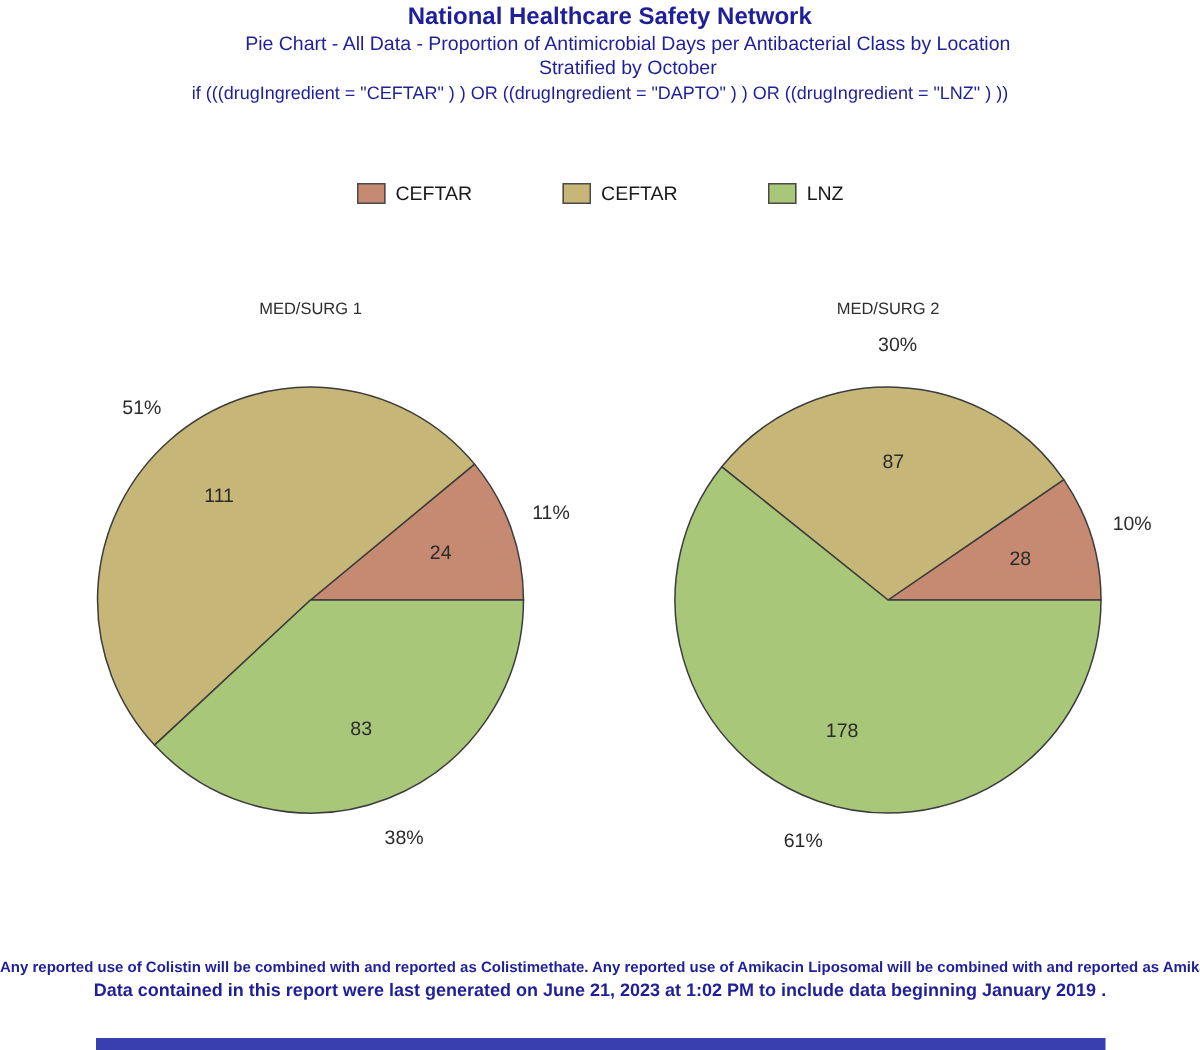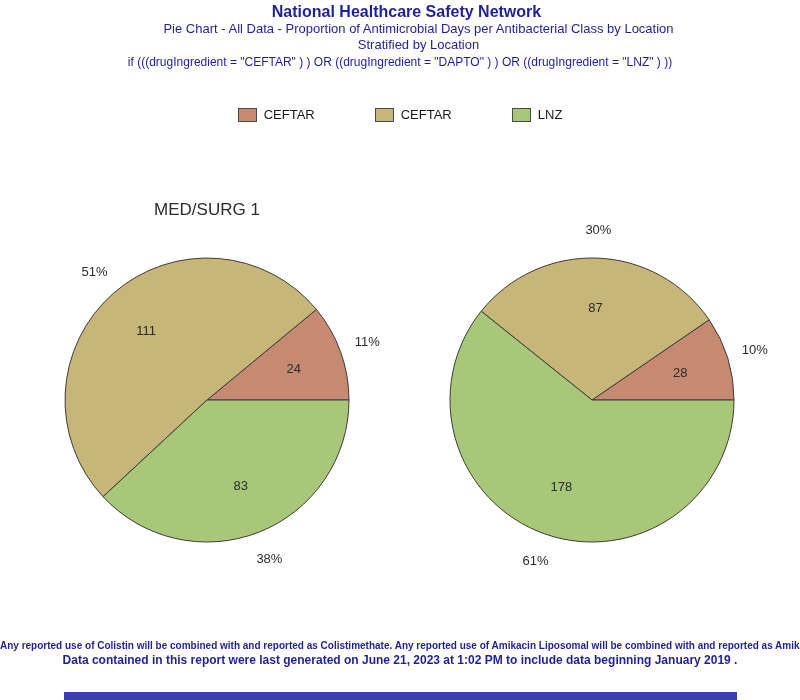"Stratified by Location" div.sub { text: Location -> October }
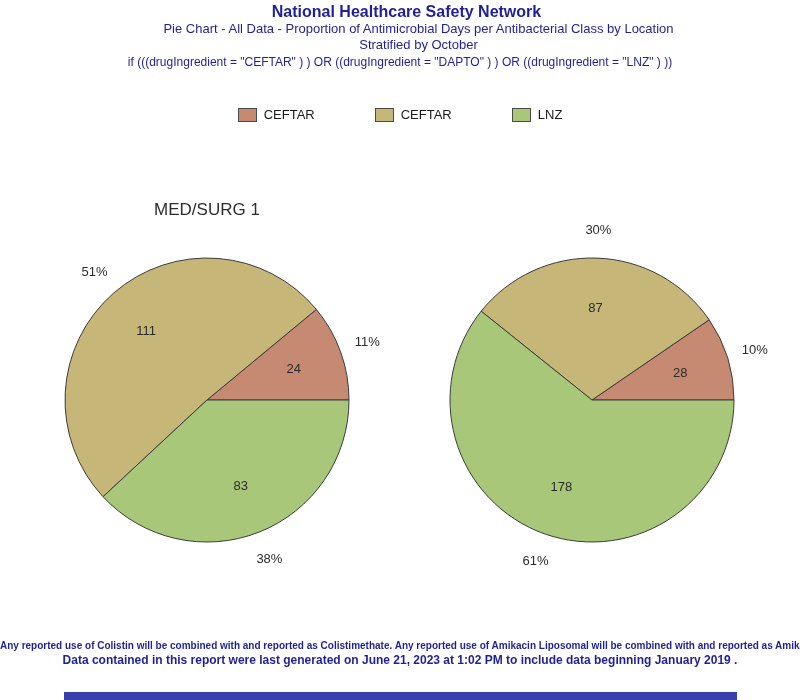"CEFTAR" .legend { top: 107px -> 121px }
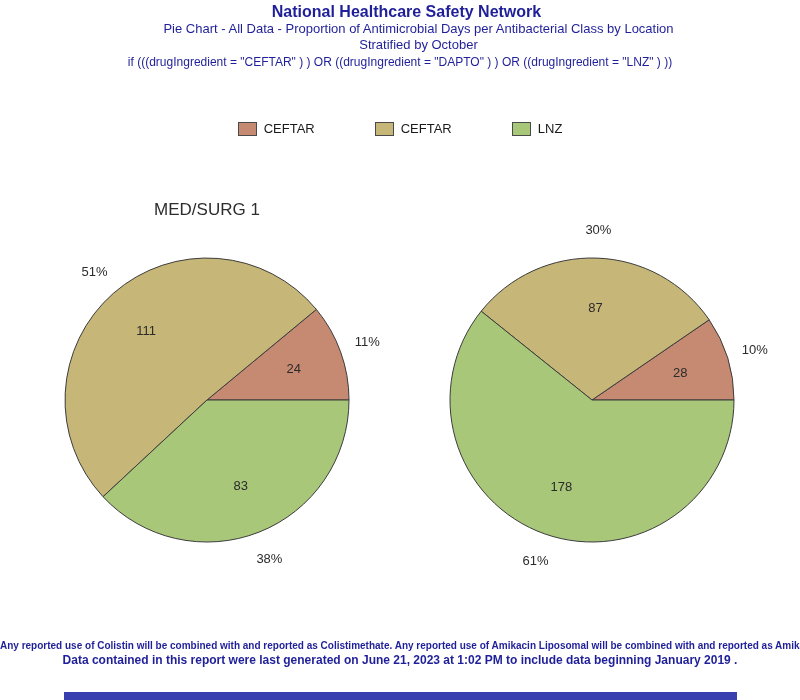"MED/SURG 1" .pie-title { font-size: 17px -> 11px }
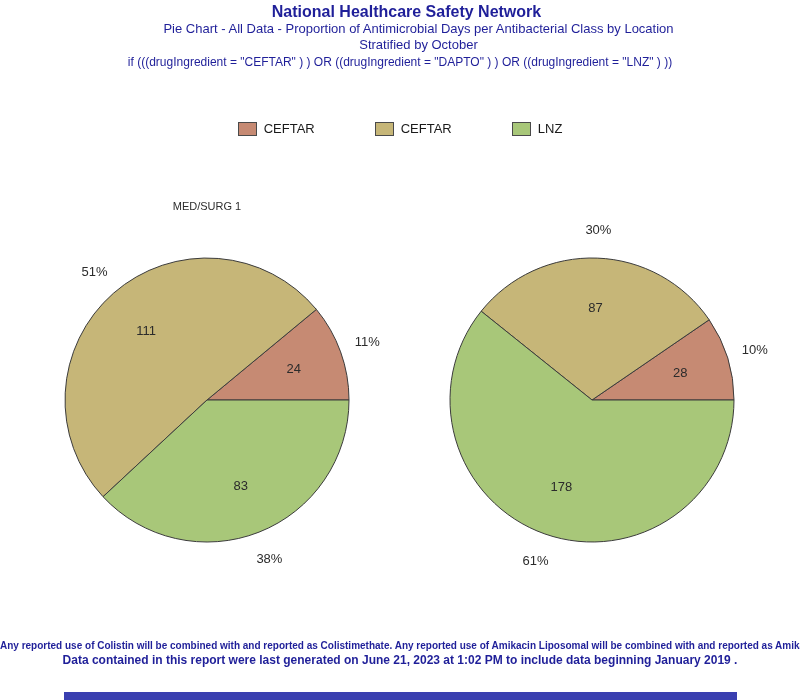"MED/SURG 2" div.pie-title { html: none -> <div>MED/SURG 2</div> }
